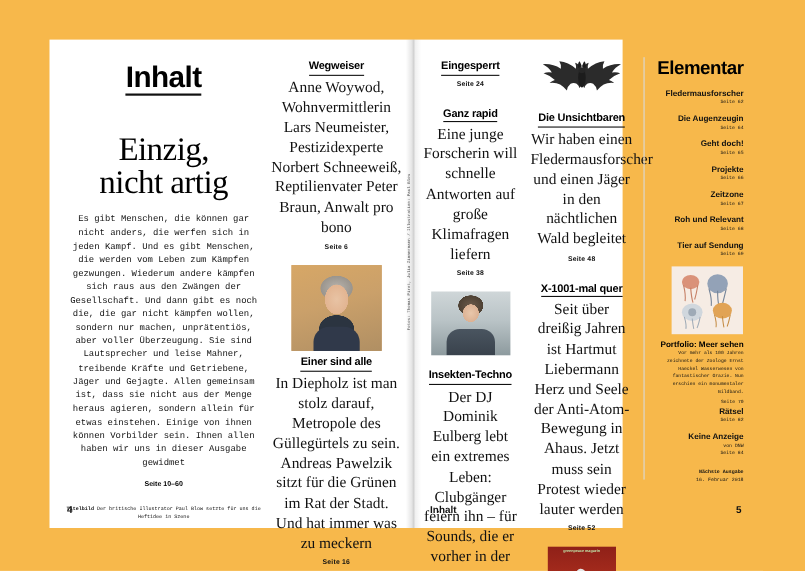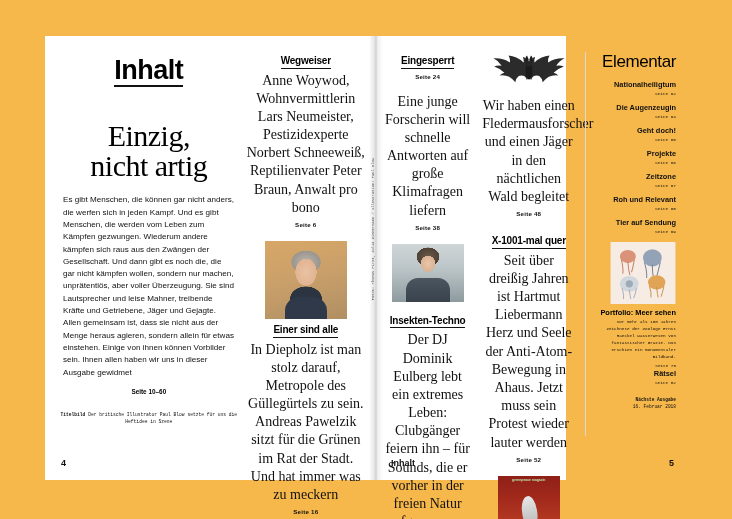"Elementar" .elementar-title { font-weight: 400 -> 700 }
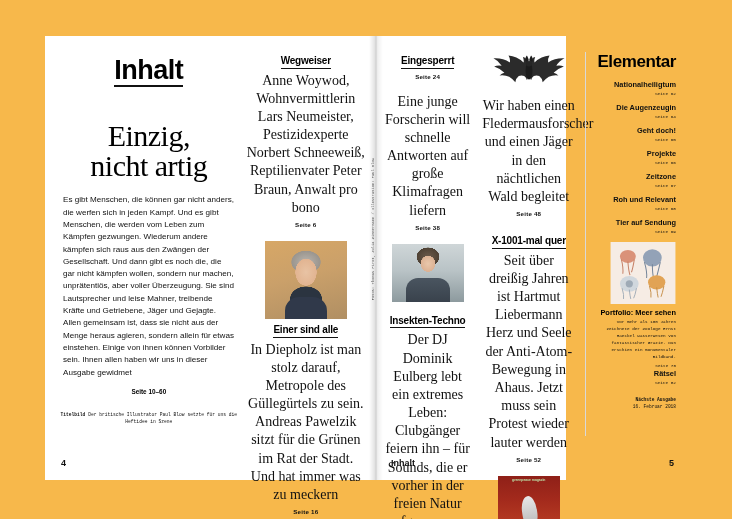"Nationalheiligtum" div.el-label { text: Nationalheiligtum -> Fledermausforscher }
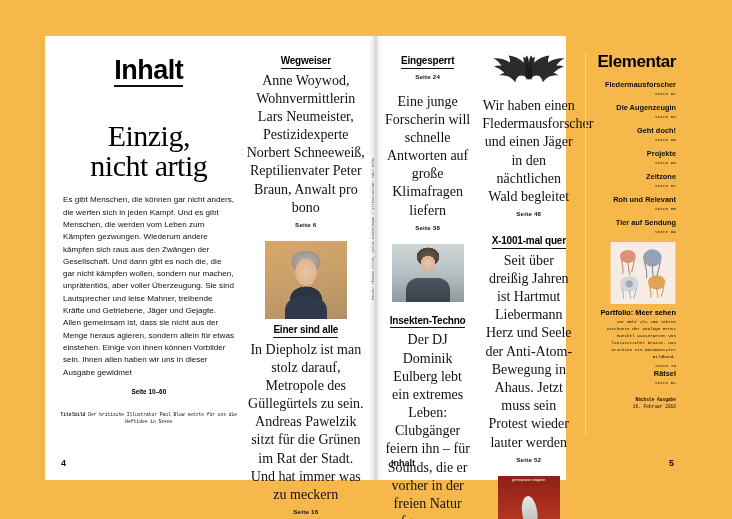"Ganz rapid" div.section-head-wrap { html: none -> <div> <div>Ganz rapid</div> </div> }
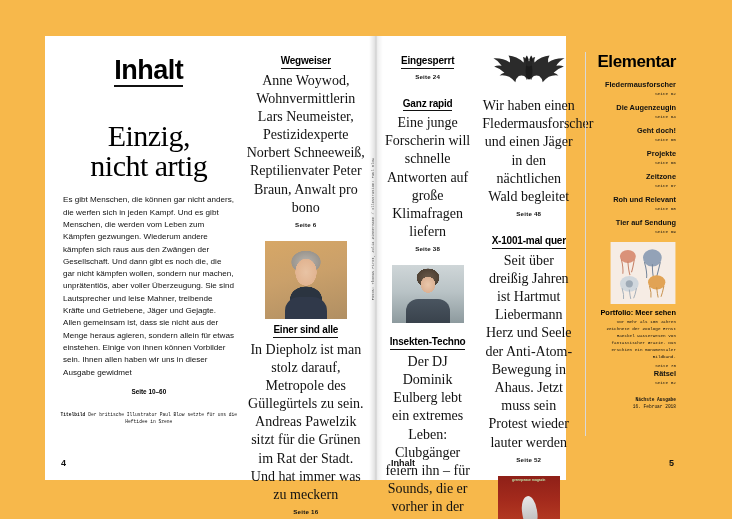"Die Unsichtbaren" div.section-head-wrap { html: none -> <div> <div>Die Unsichtbaren</div> </div> }
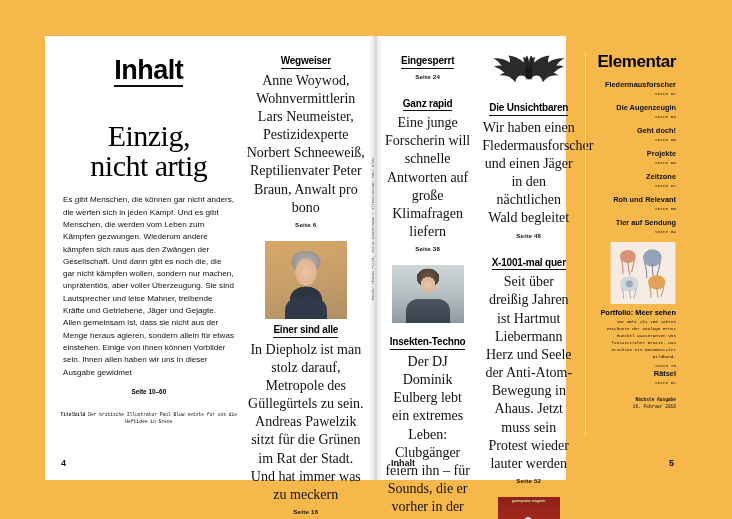"Es gibt Menschen, die können" .hero-body { font-family: none -> Liberation Mono, monospace; text-align: none -> center }
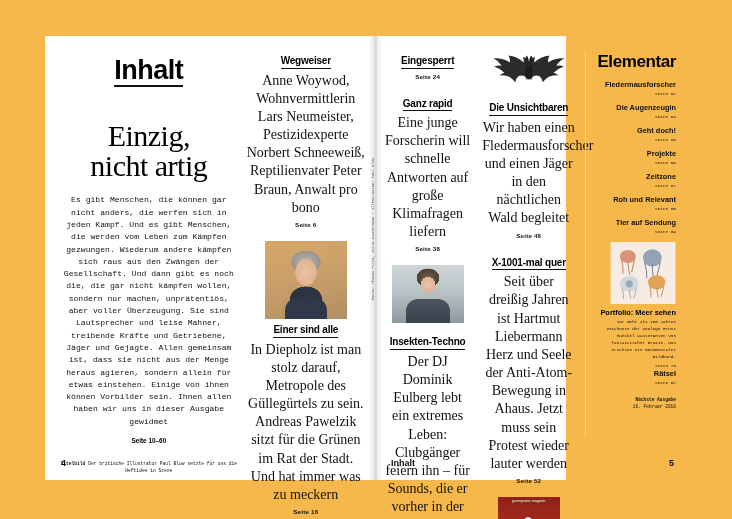"Keine Anzeige" div.el-item { html: none -> <div> <div>Keine Anzeige</div> <div>von DNW</div> <div>Seite 84</div> </div> }
